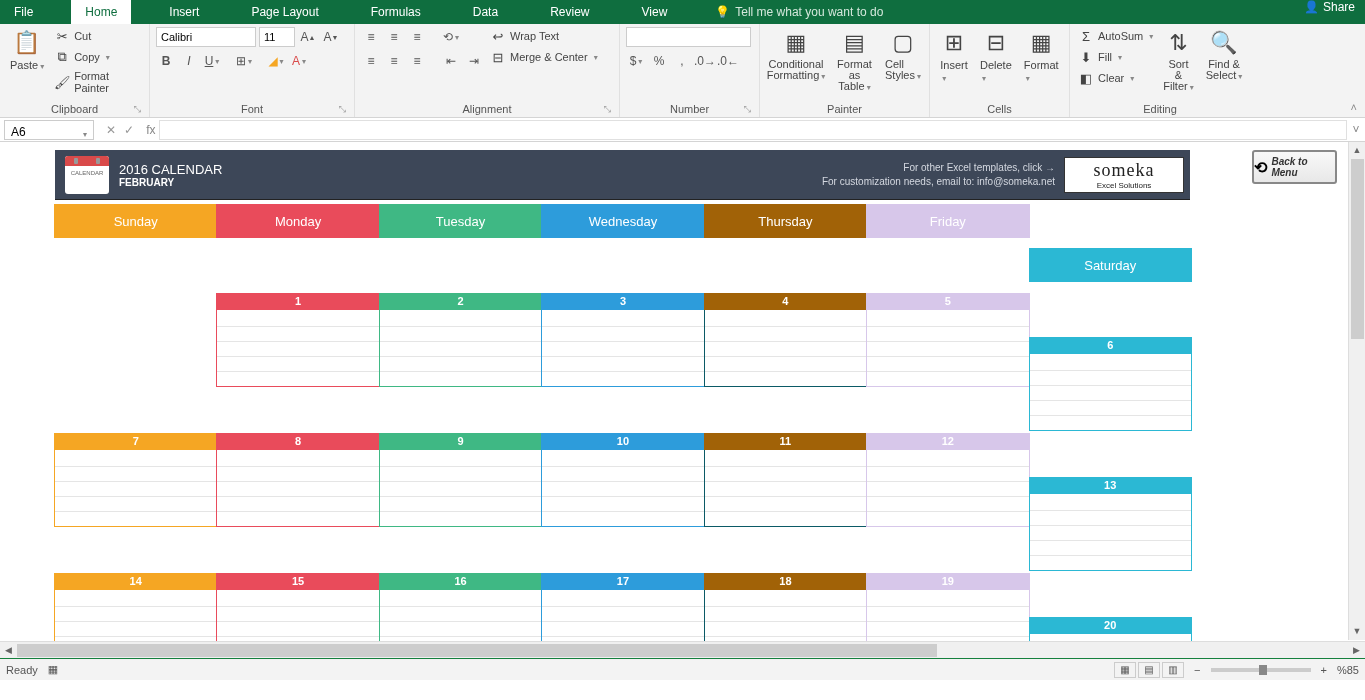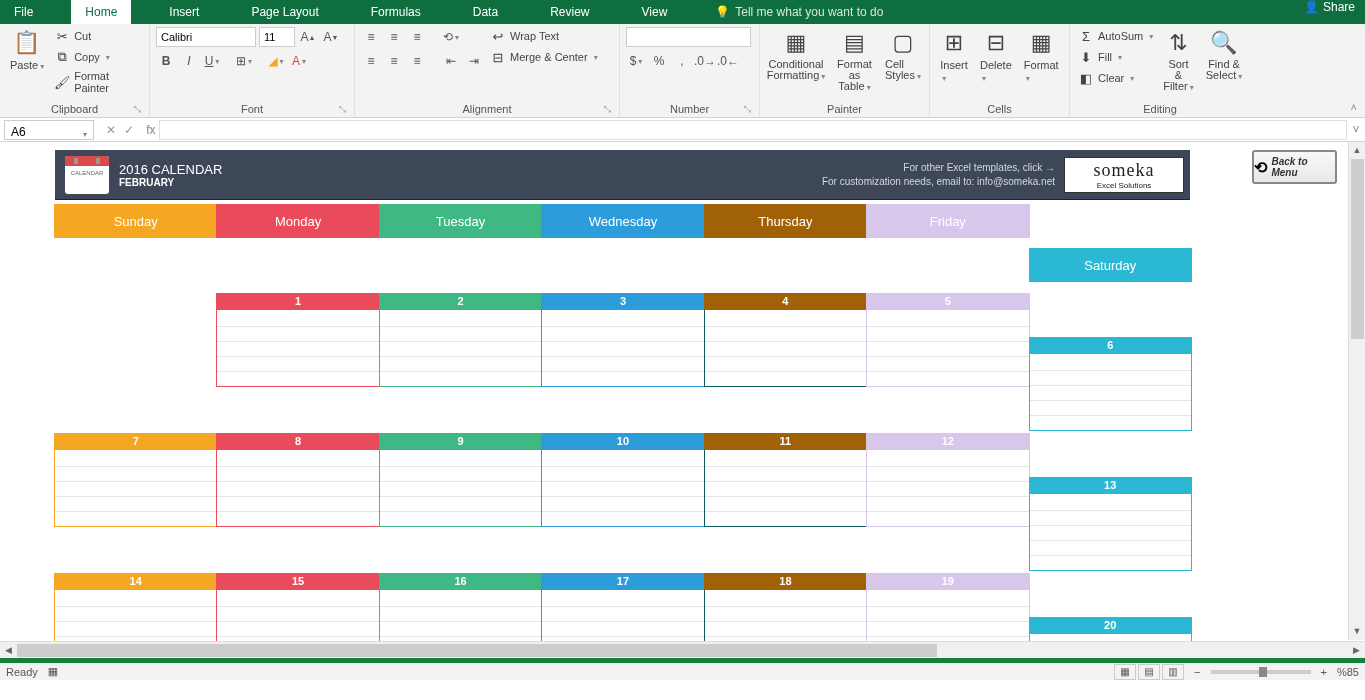"Ready" .statusbar { border-top: 5px solid #15803d -> 1px solid #15803d }
